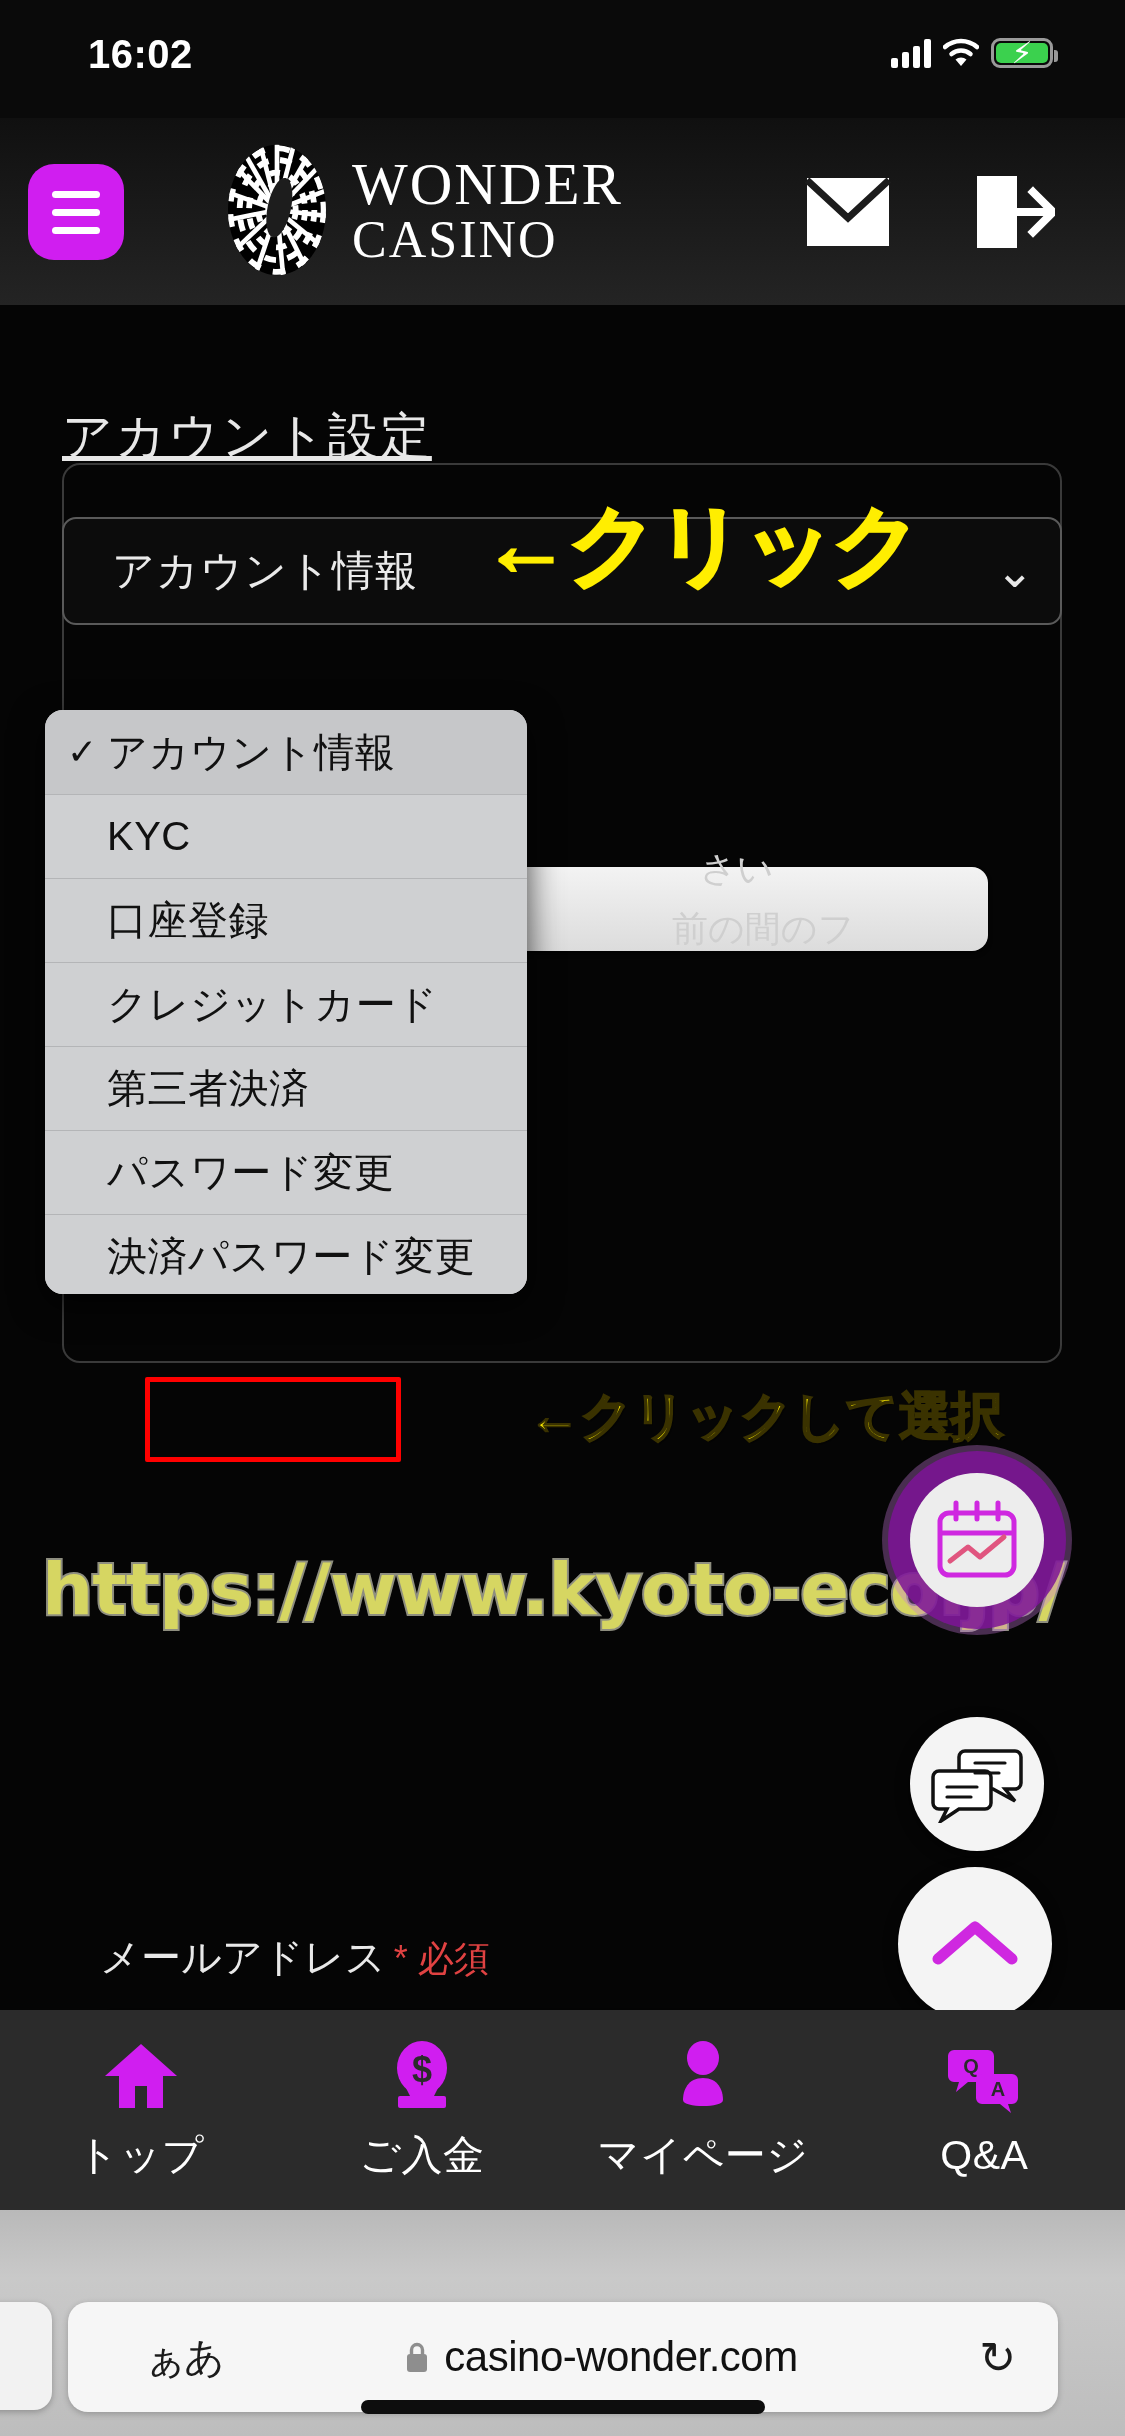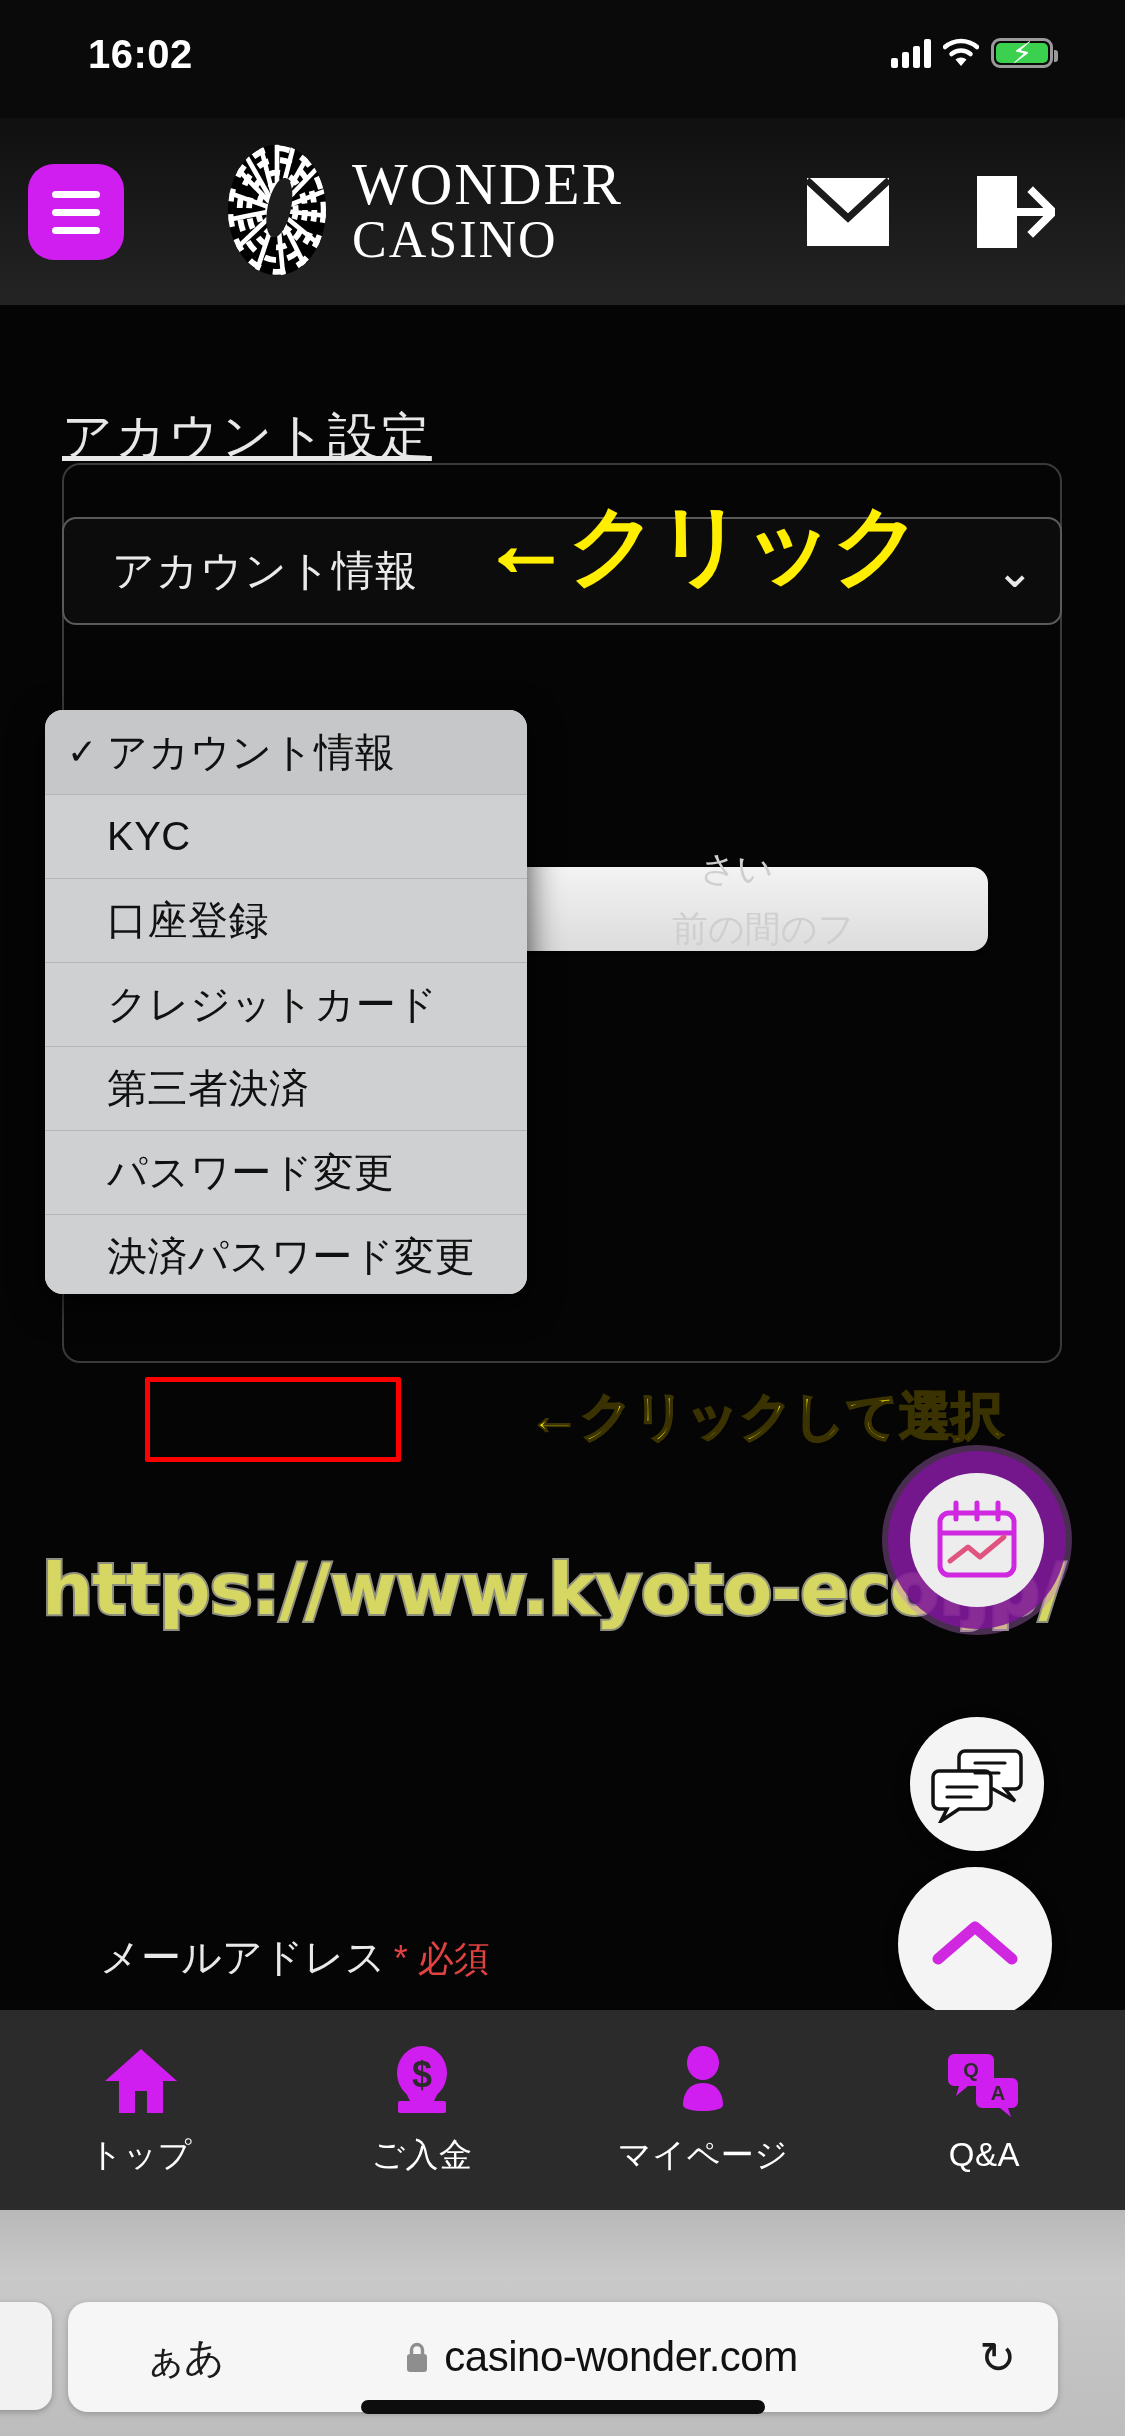"←クリック" #anno-click { font-weight: 400 -> 700 }
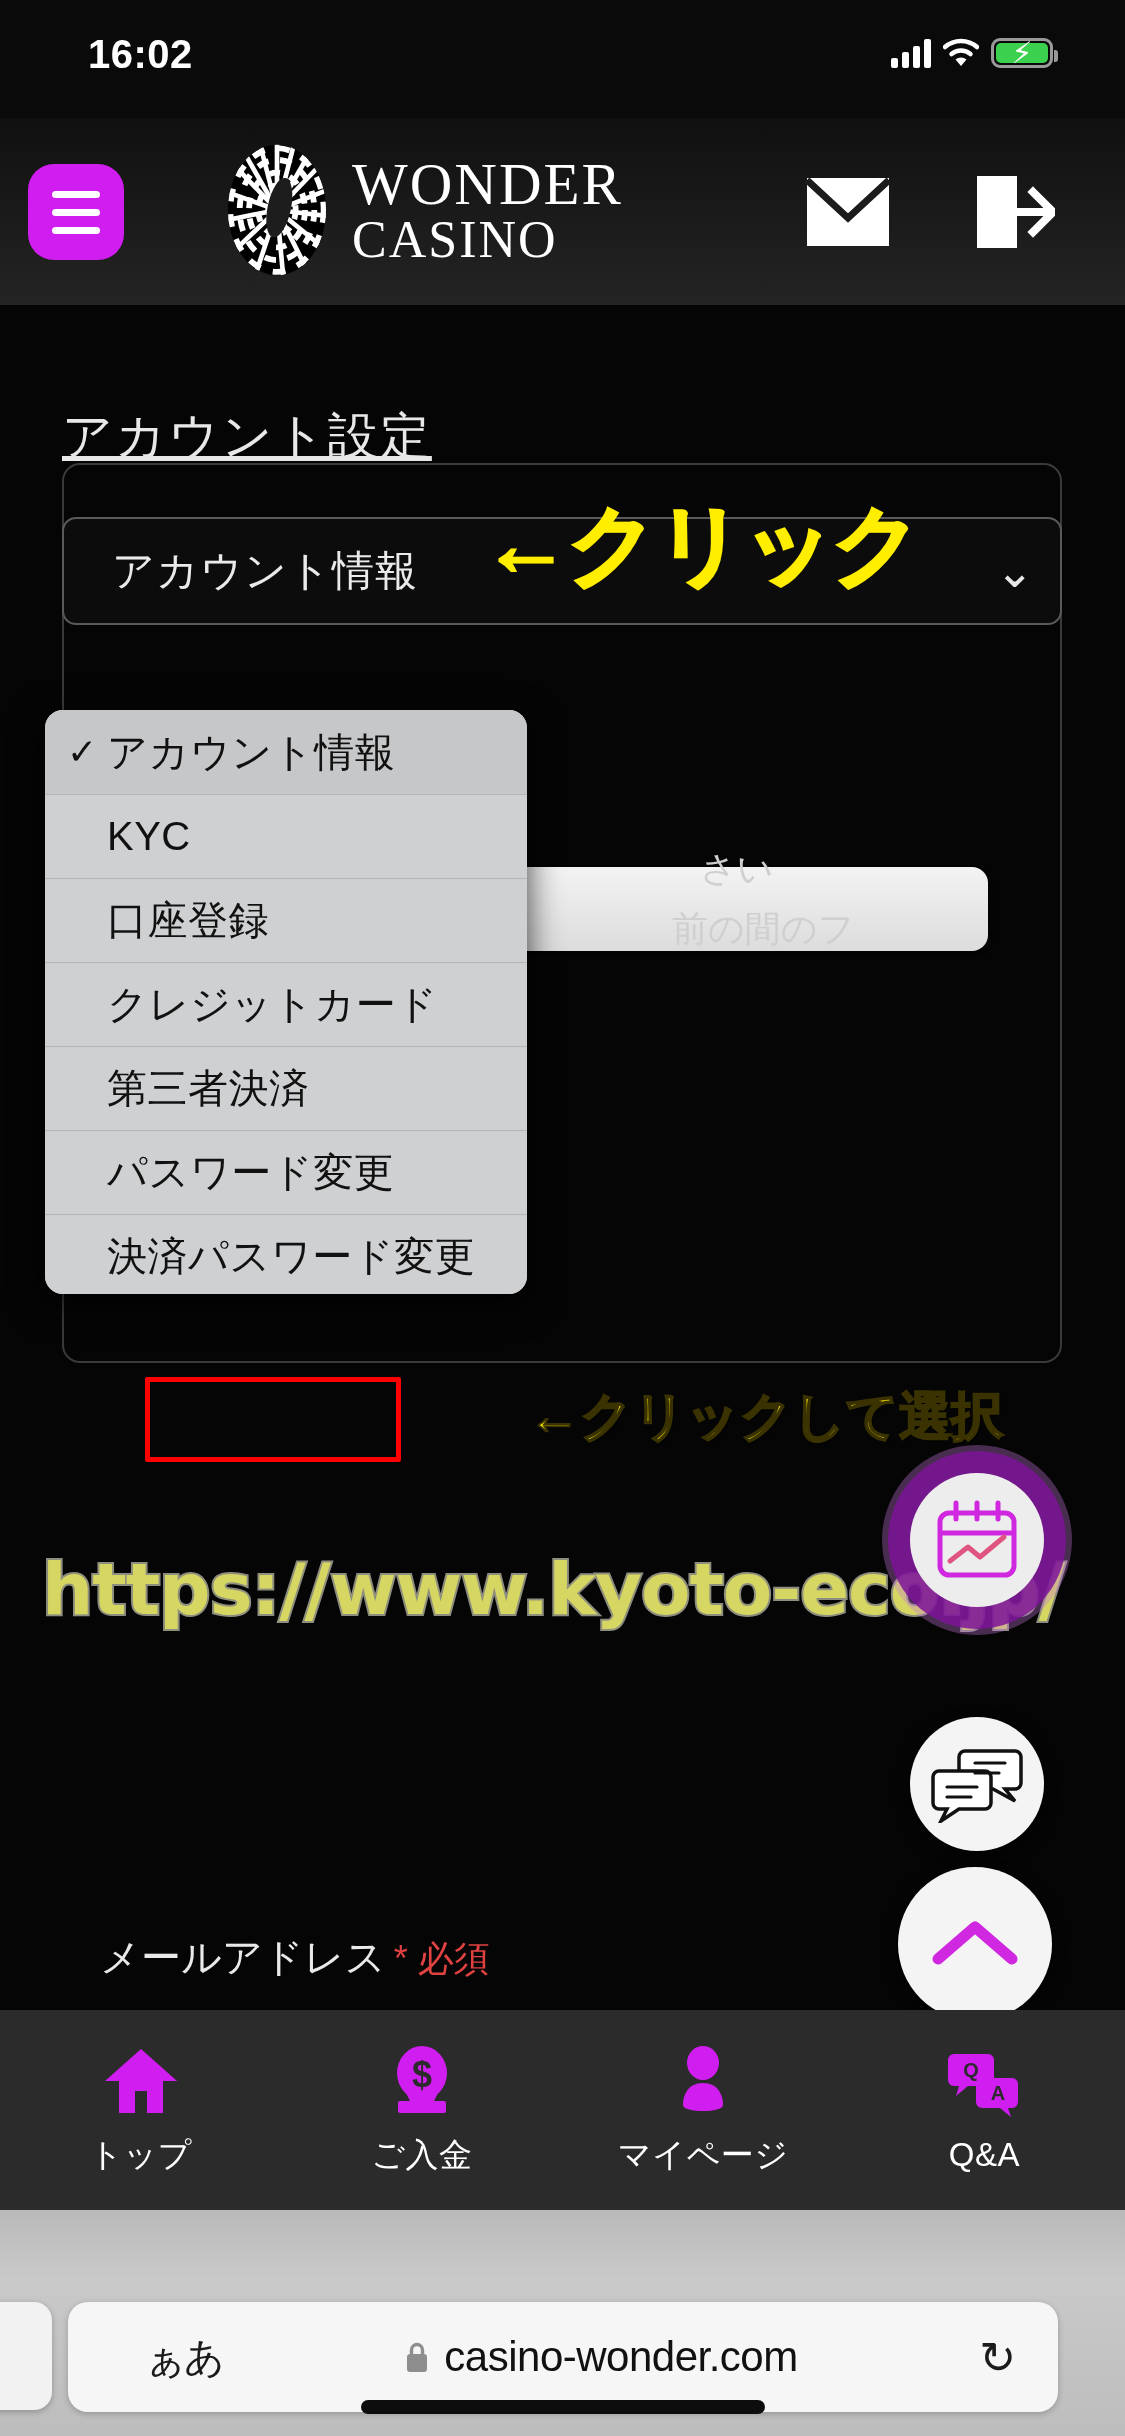"トップ" .nav-label { font-size: 33px -> 41px }
